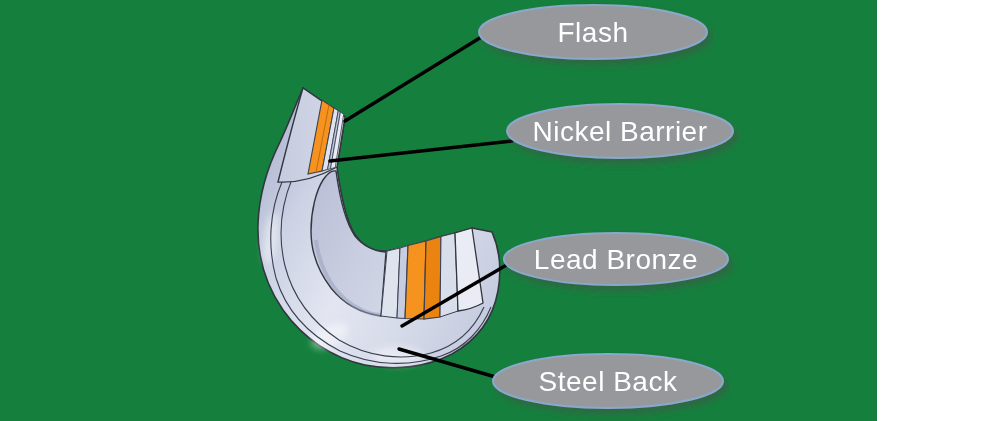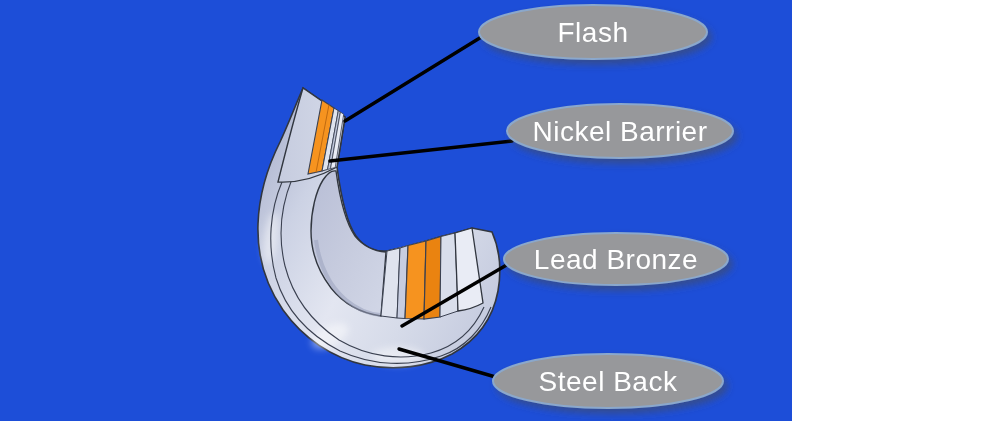"Flash" .stage { background: #1d4ed8 -> #15803d; width: 792px -> 877px }
